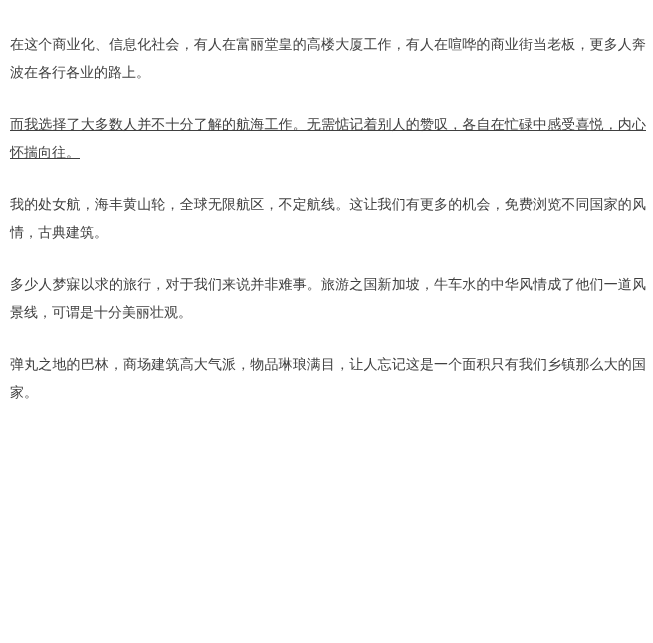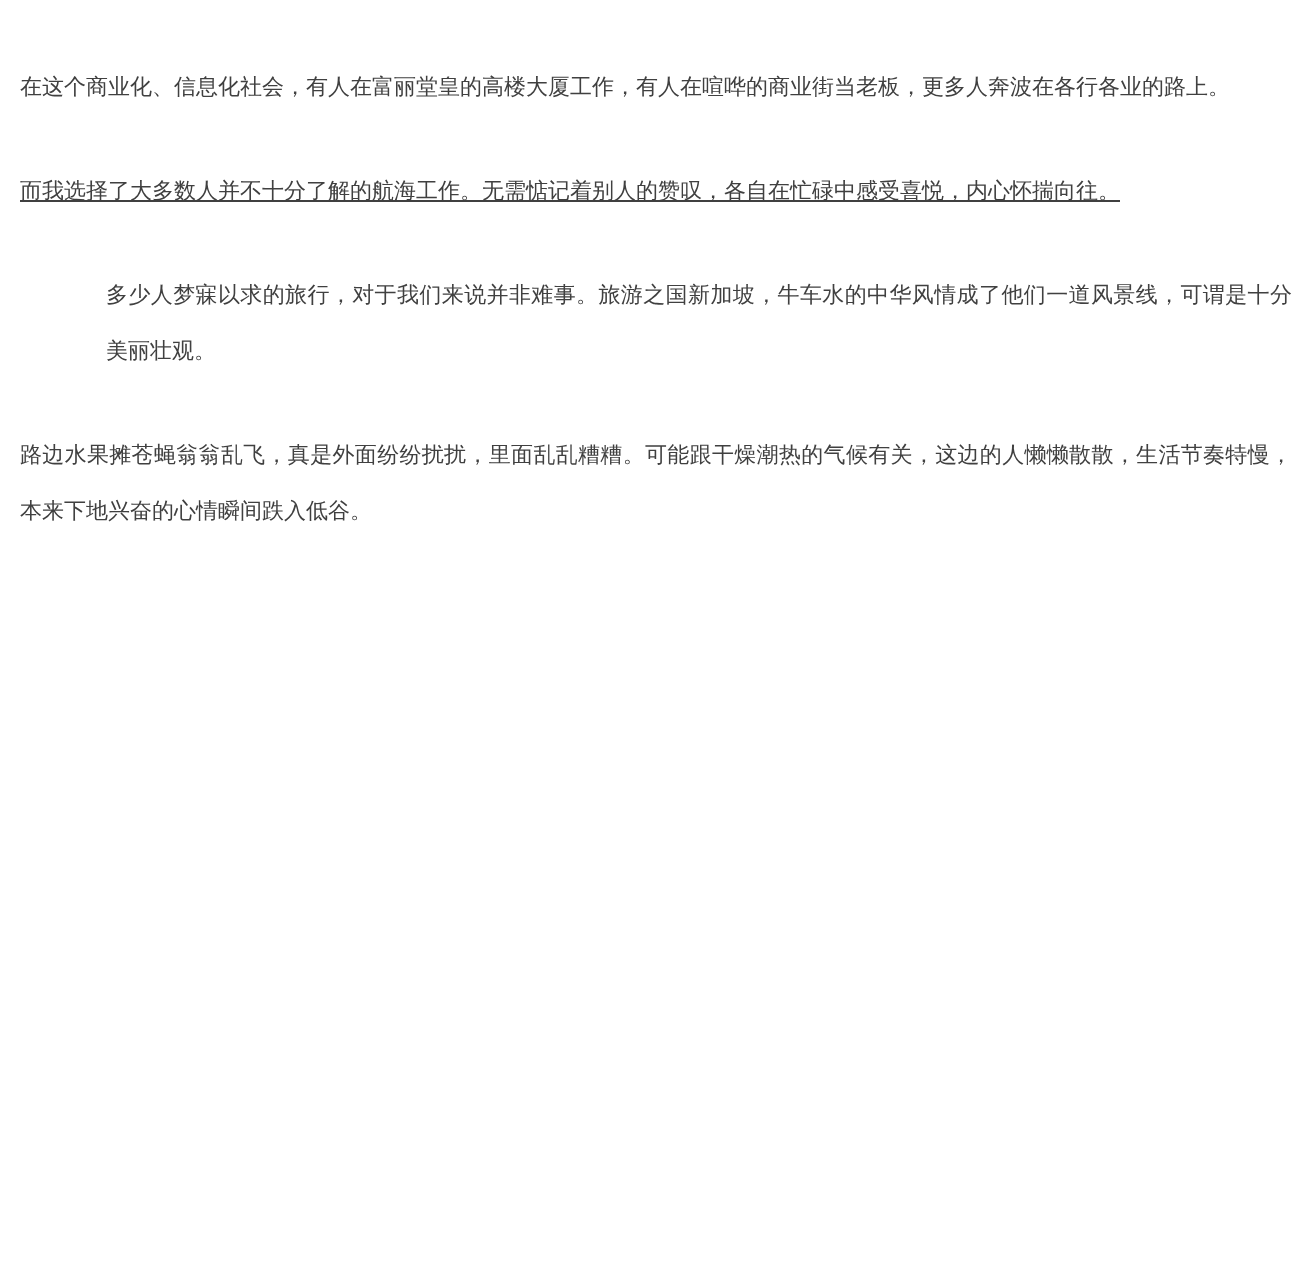"在这个商业化、信息化社会，有人在富丽堂皇的高楼大厦工作，有人在喧哗的商业街当老板" .article p { font-size: 11px -> 14px }
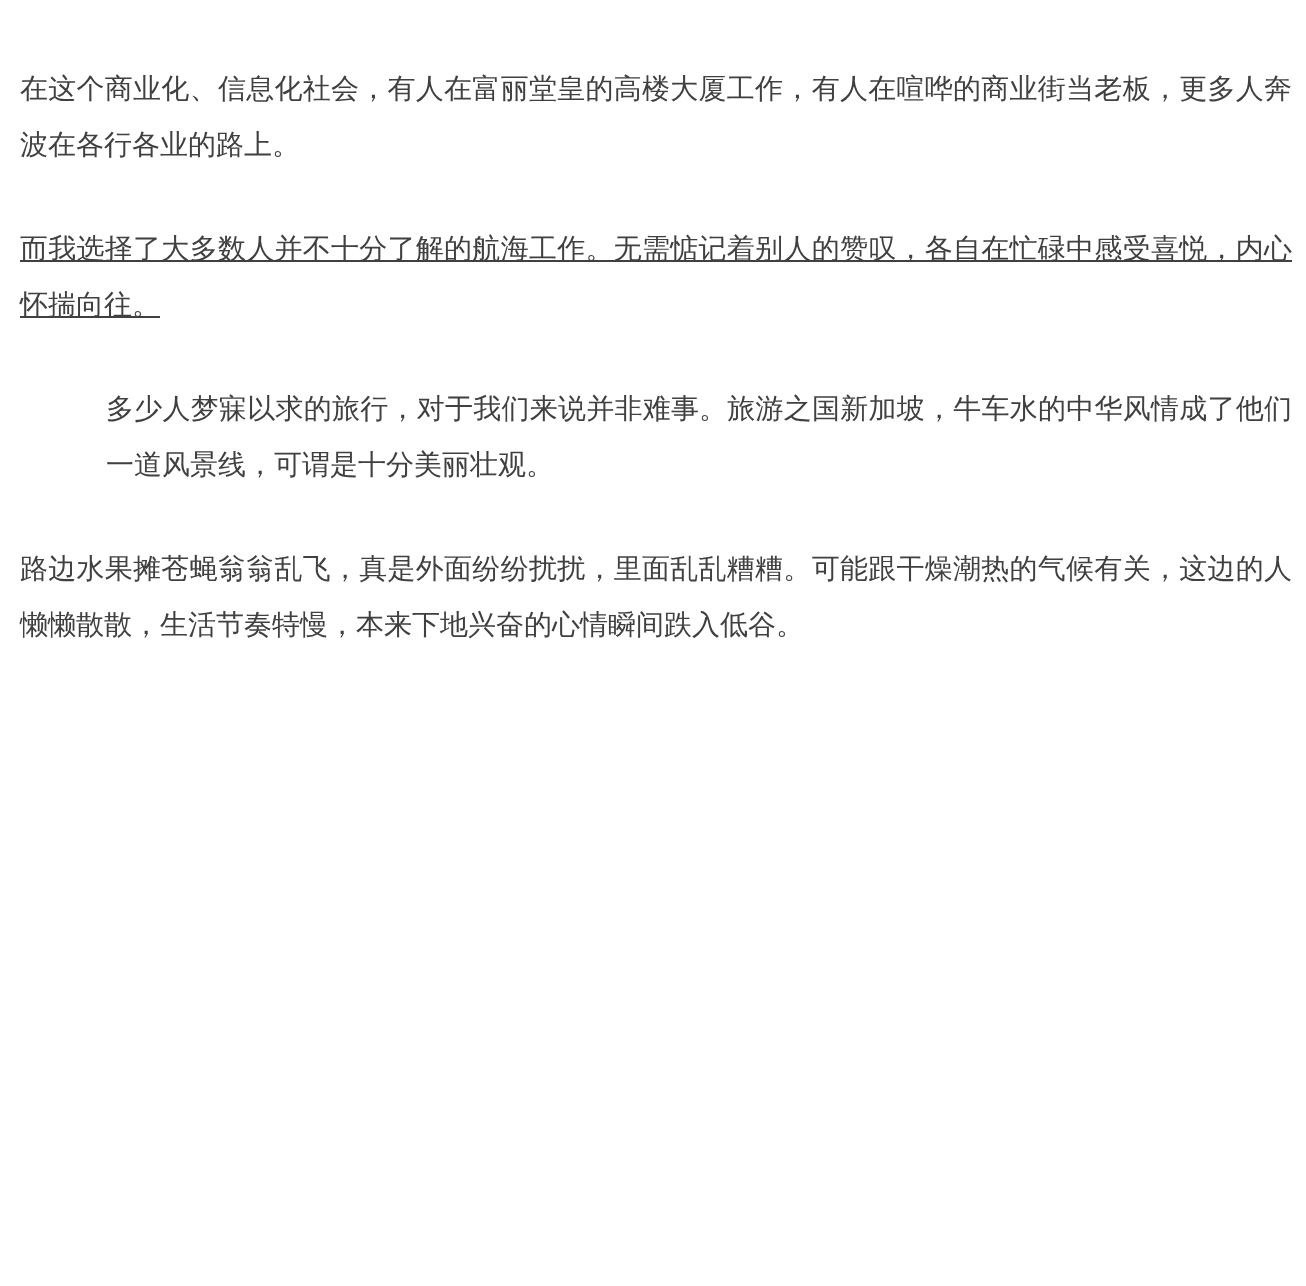"我的处女航，海丰黄山轮，全球无限航区，不定航线。这让我们有更多的机会，免费浏览不" p { html: none -> <p>我的处女航，海丰黄山轮，全球无限航区，不定航线。这让我们有更多的机会，免费浏览不同国家的风情，古典建筑。</p> }
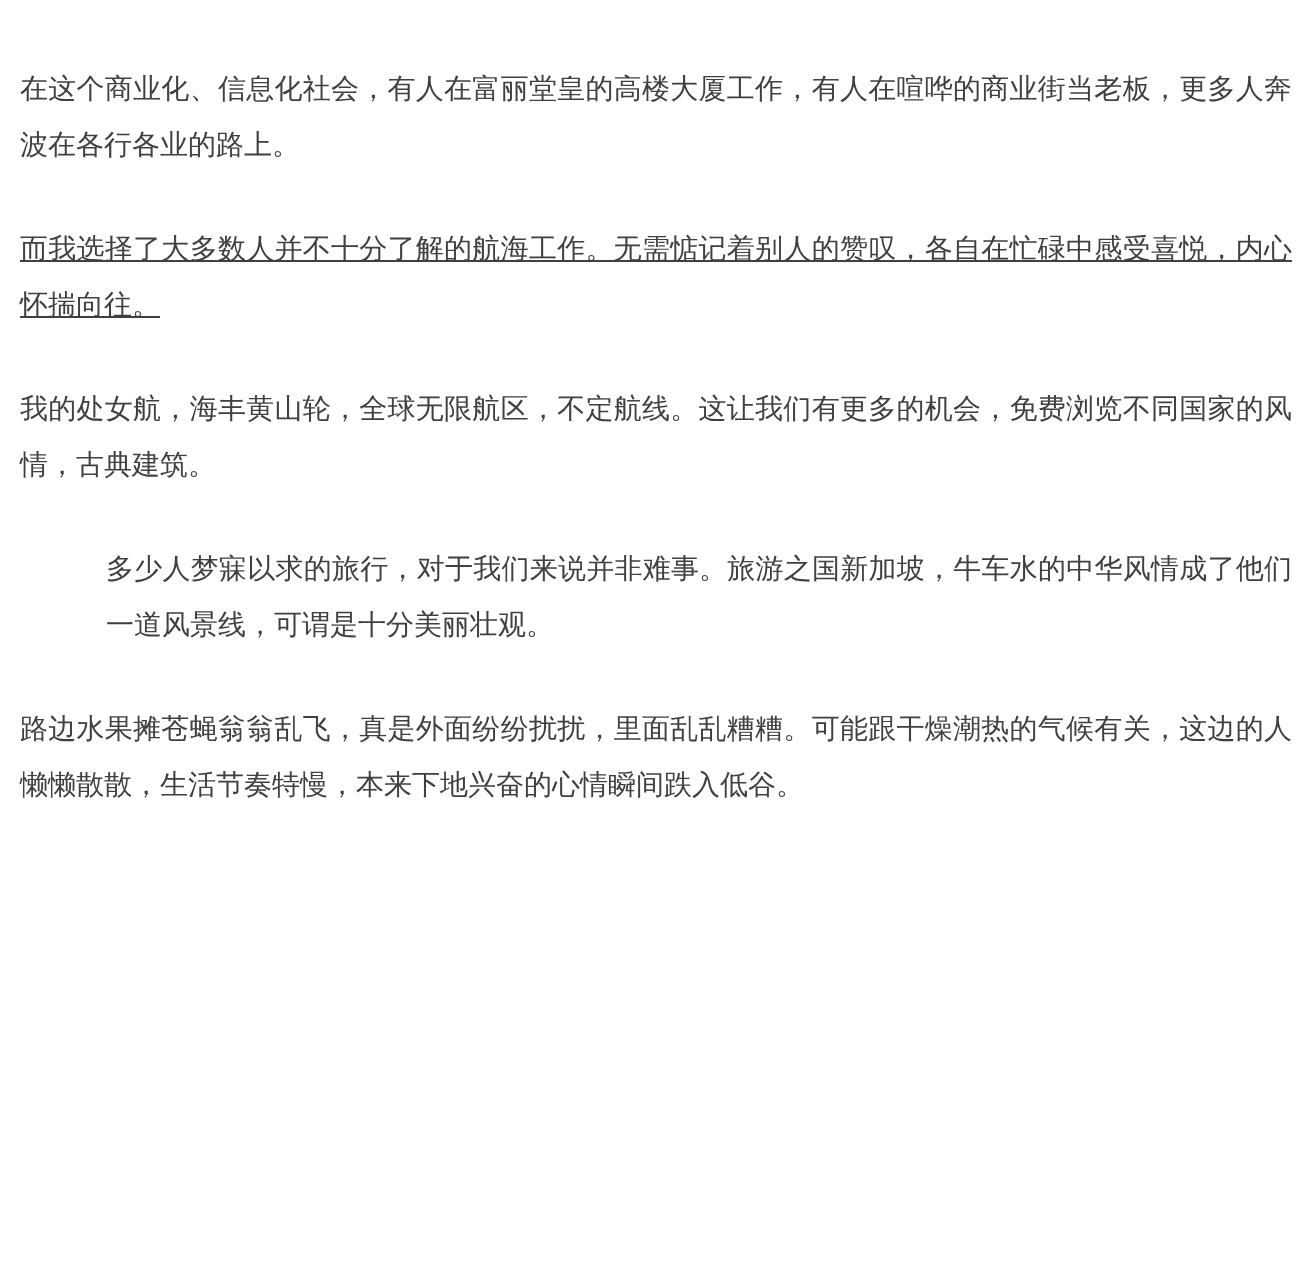"多少人梦寐以求的旅行，对于我们来说并非难事。旅游之国新加坡，牛车水的中华风情成了" p { margin-left: 43px -> none }
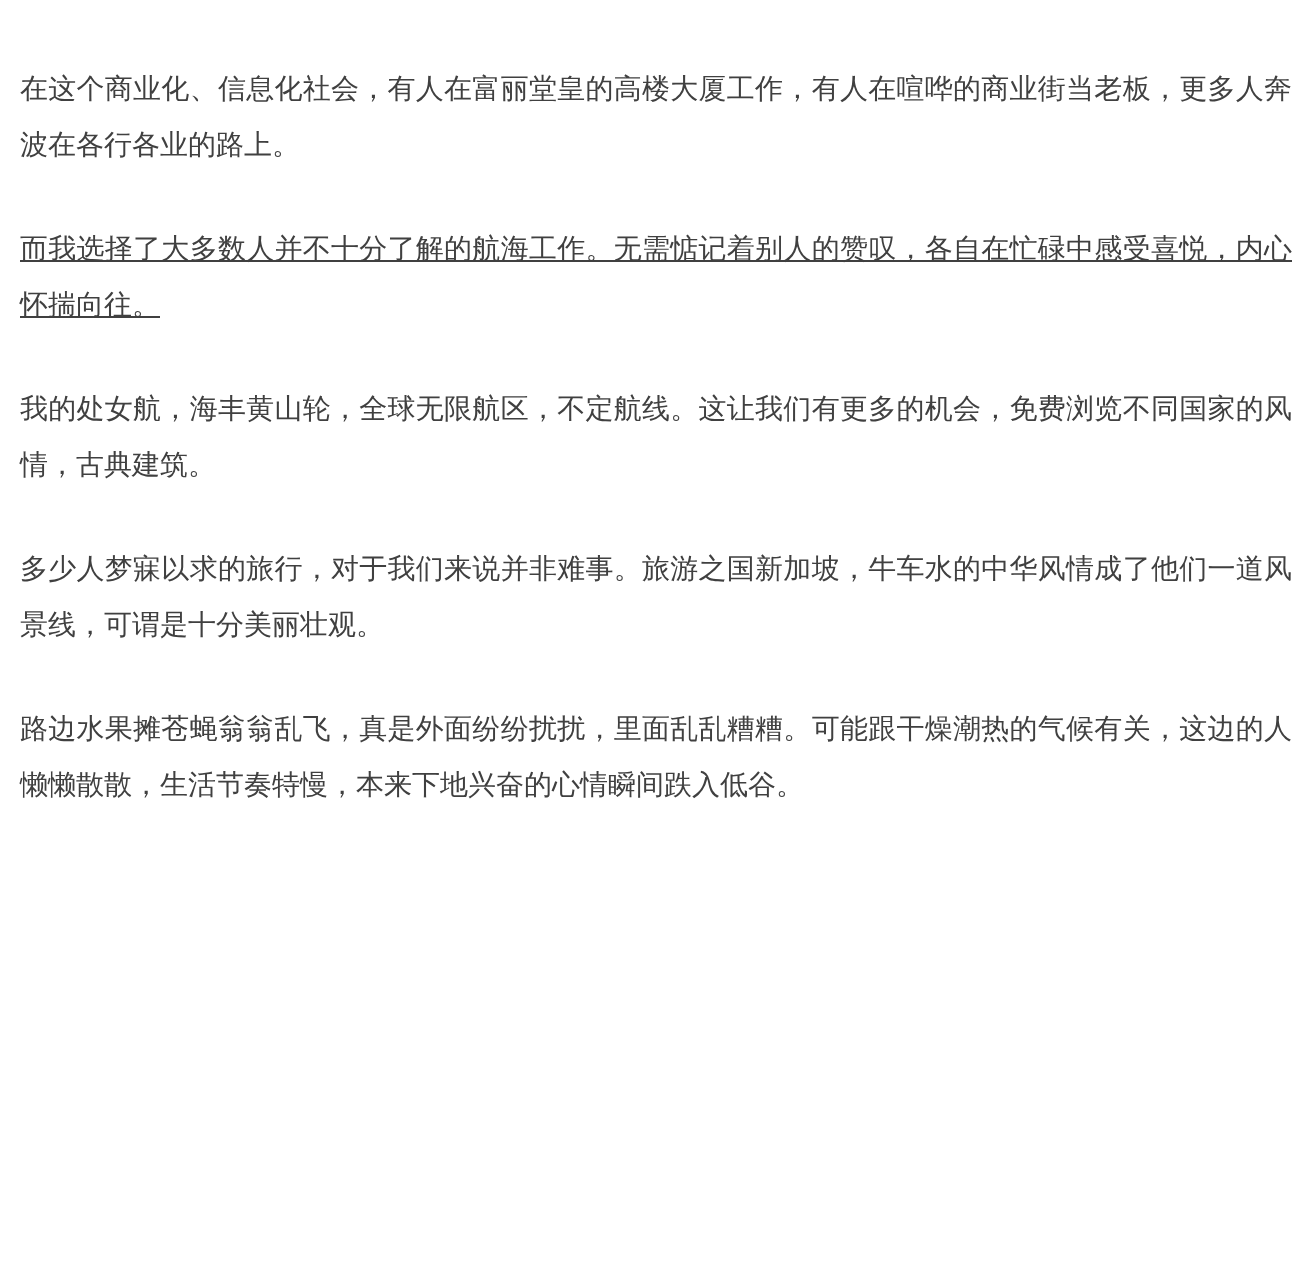"弹丸之地的巴林，商场建筑高大气派，物品琳琅满目，让人忘记这是一个面积只有我们乡镇" p { html: none -> <p>弹丸之地的巴林，商场建筑高大气派，物品琳琅满目，让人忘记这是一个面积只有我们乡镇那么大的国家。</p> }
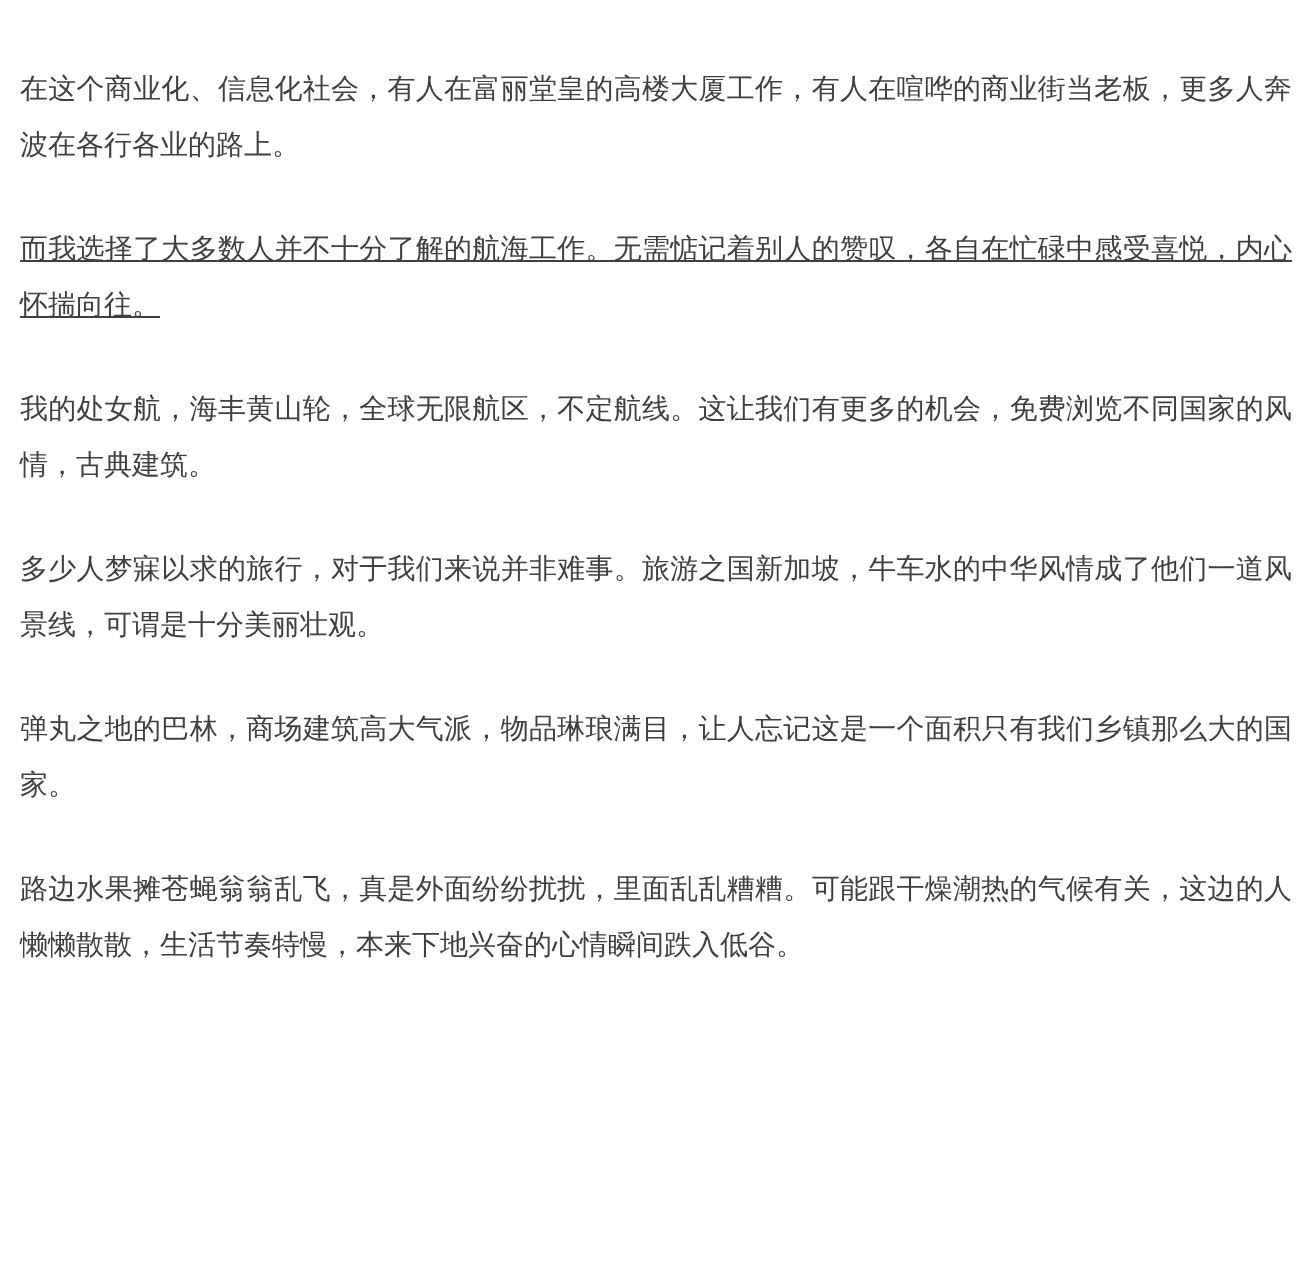"路边水果摊苍蝇翁翁乱飞，真是外面纷纷扰扰，里面乱乱糟糟。可能跟干燥潮热的气候有关" p { html: <p>路边水果摊苍蝇翁翁乱飞，真是外面纷纷扰扰，里面乱乱糟糟。可能跟干燥潮热的气候有关，这边的人懒懒散散，生活节奏特慢，本来下地兴奋的心情瞬间跌入低谷。</p> -> none }
